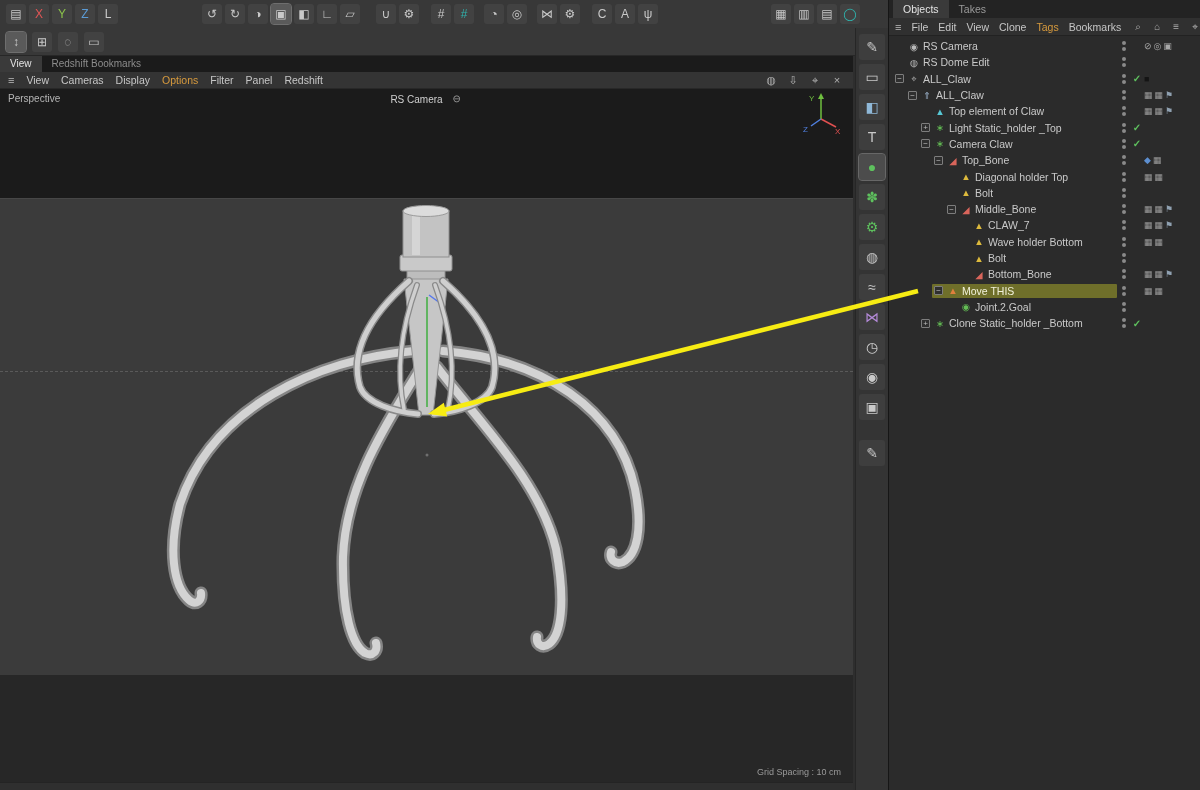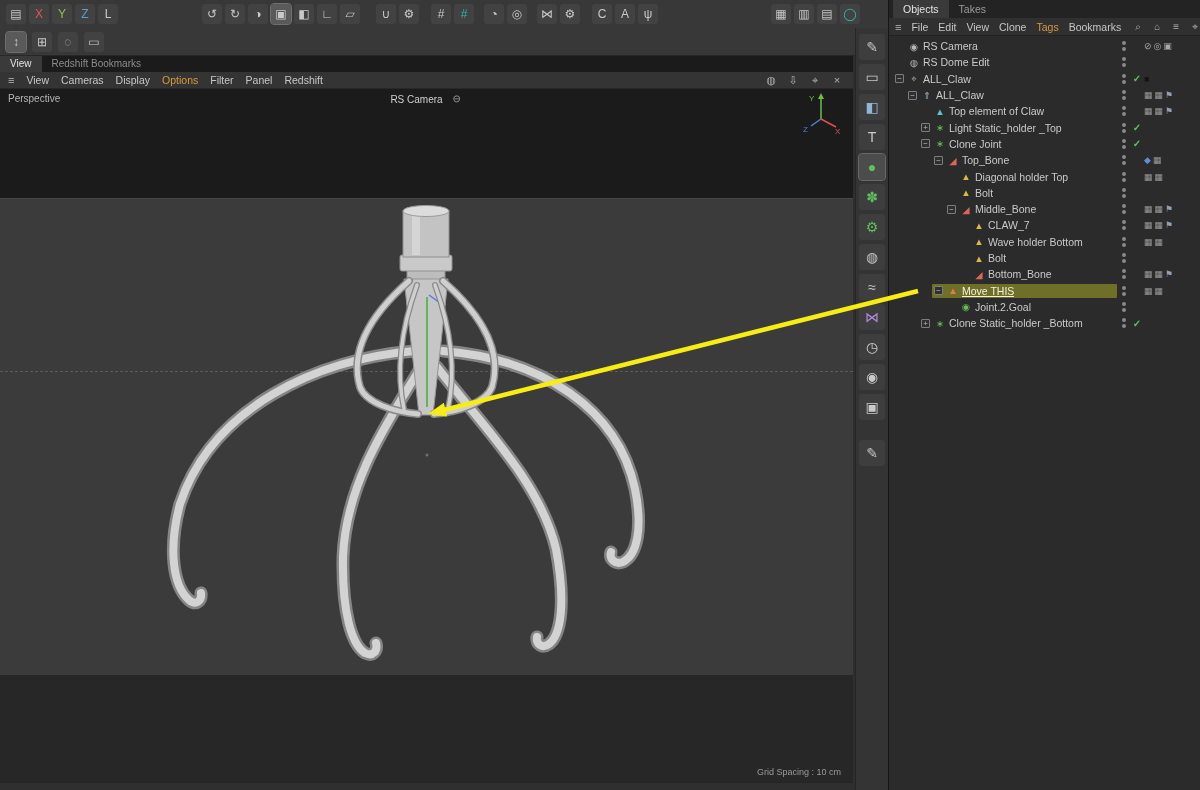"Clone Joint" span.lbl { text: Clone Joint -> Camera Claw }
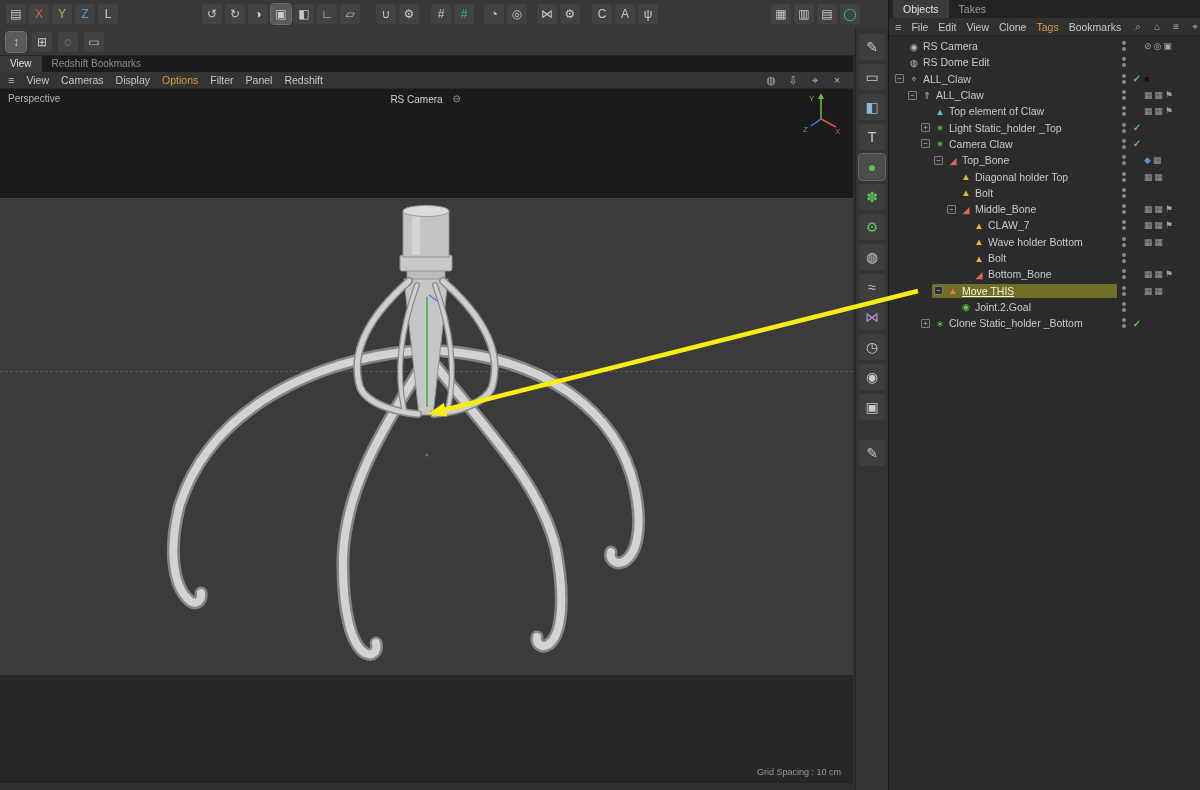"Move THIS" .trow.sel .lbl { text-decoration: underline -> none }
